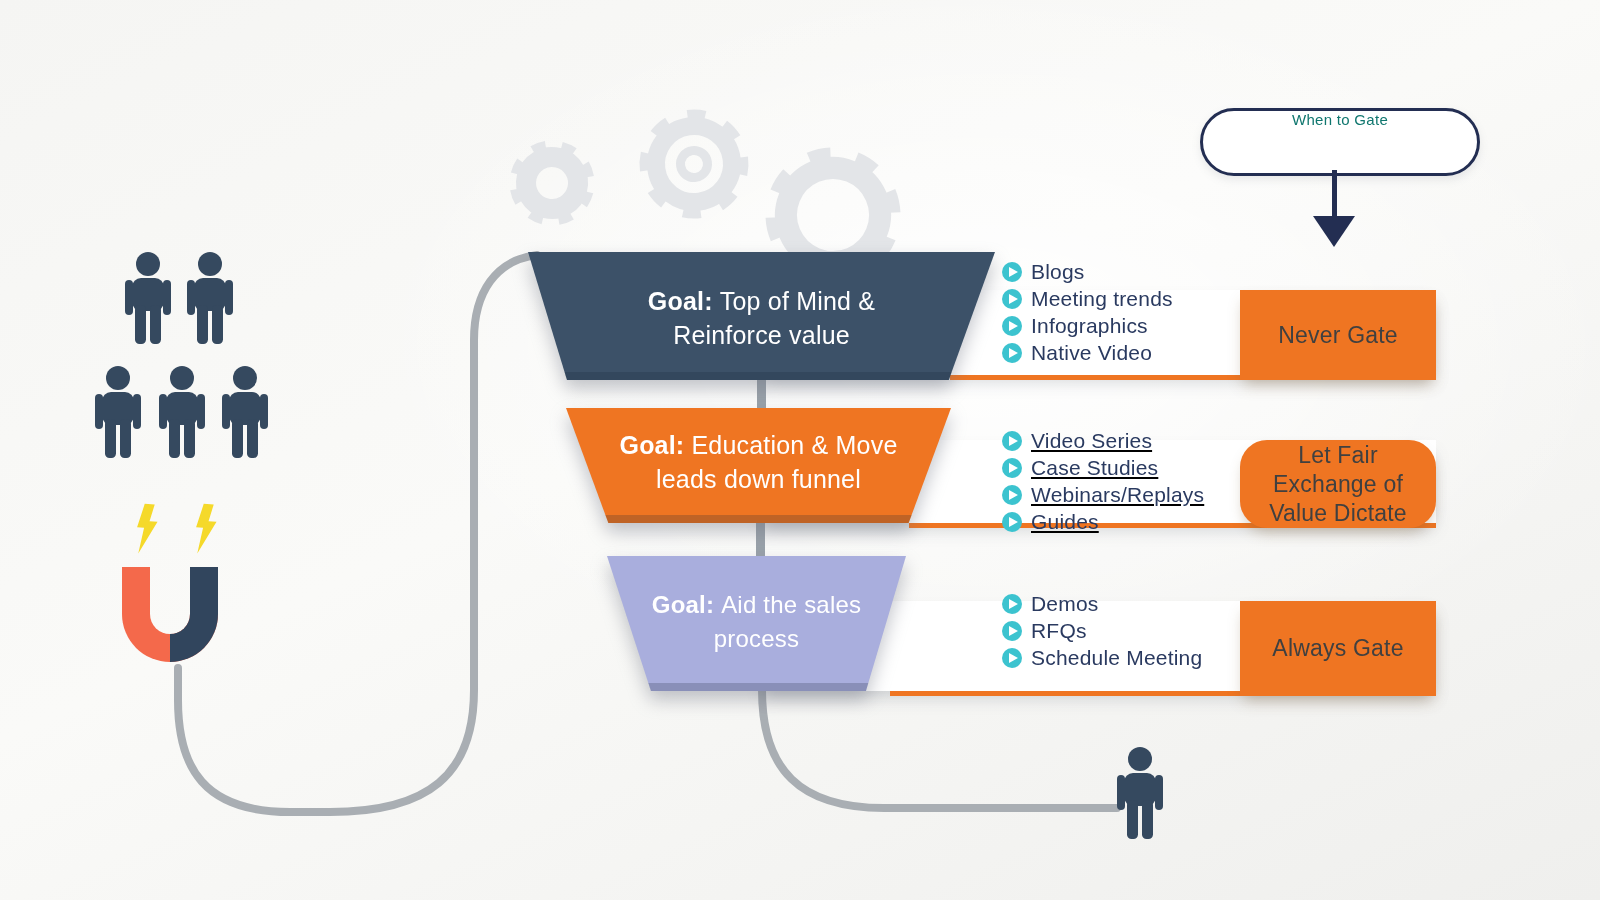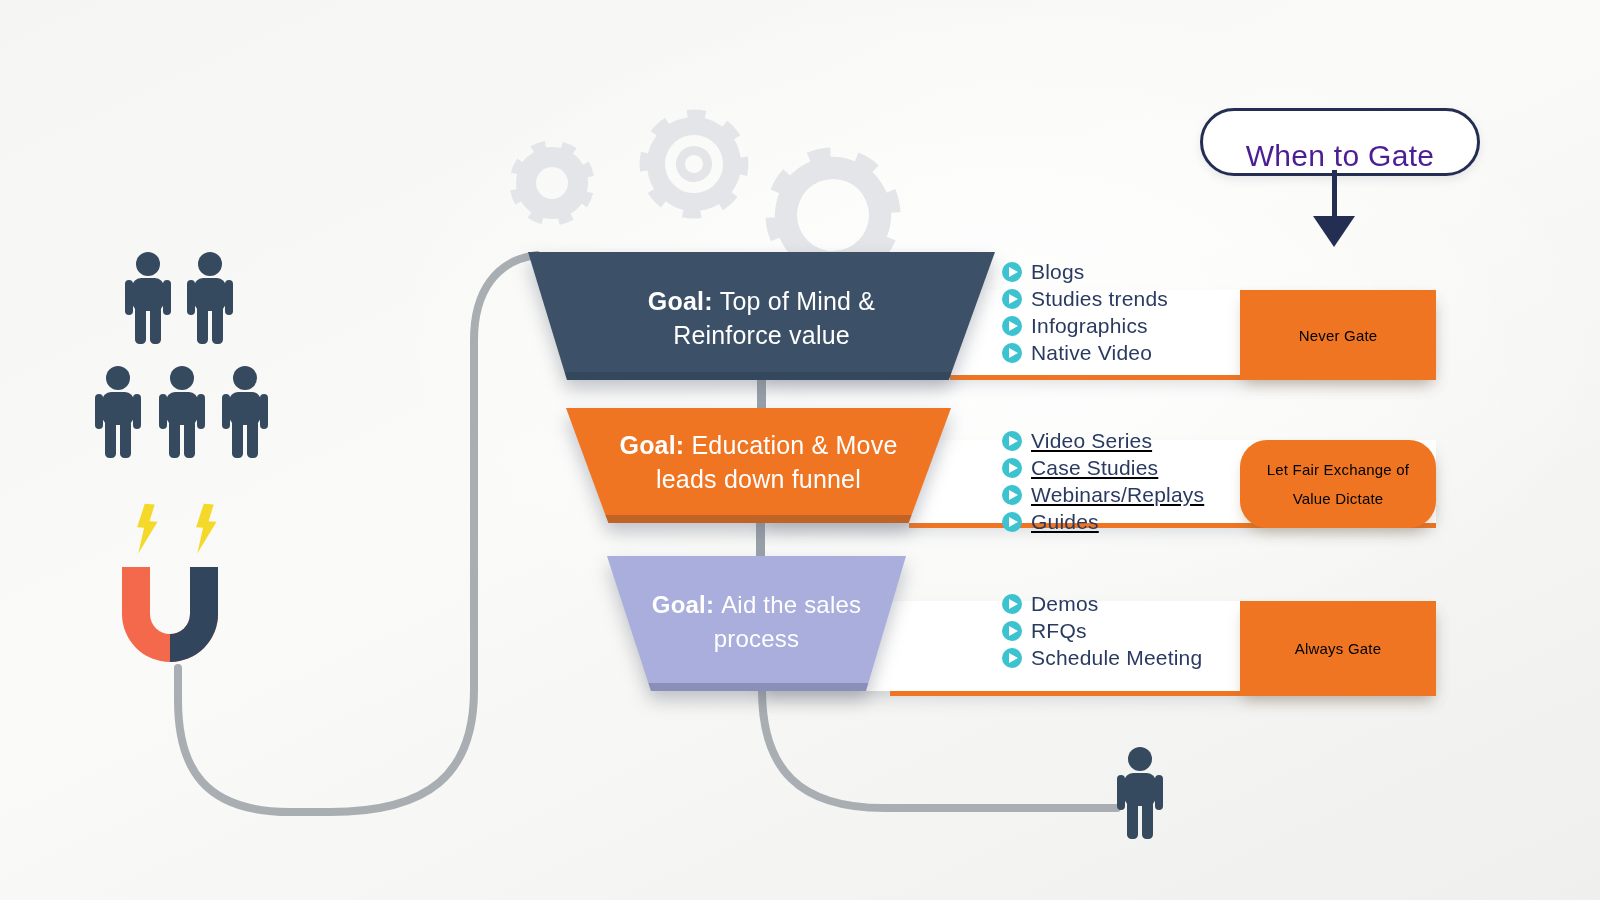"When to Gate" .pill { align-items: flex-end -> flex-start; color: #4c1d95 -> #0f766e; font-size: 30px -> 15px }
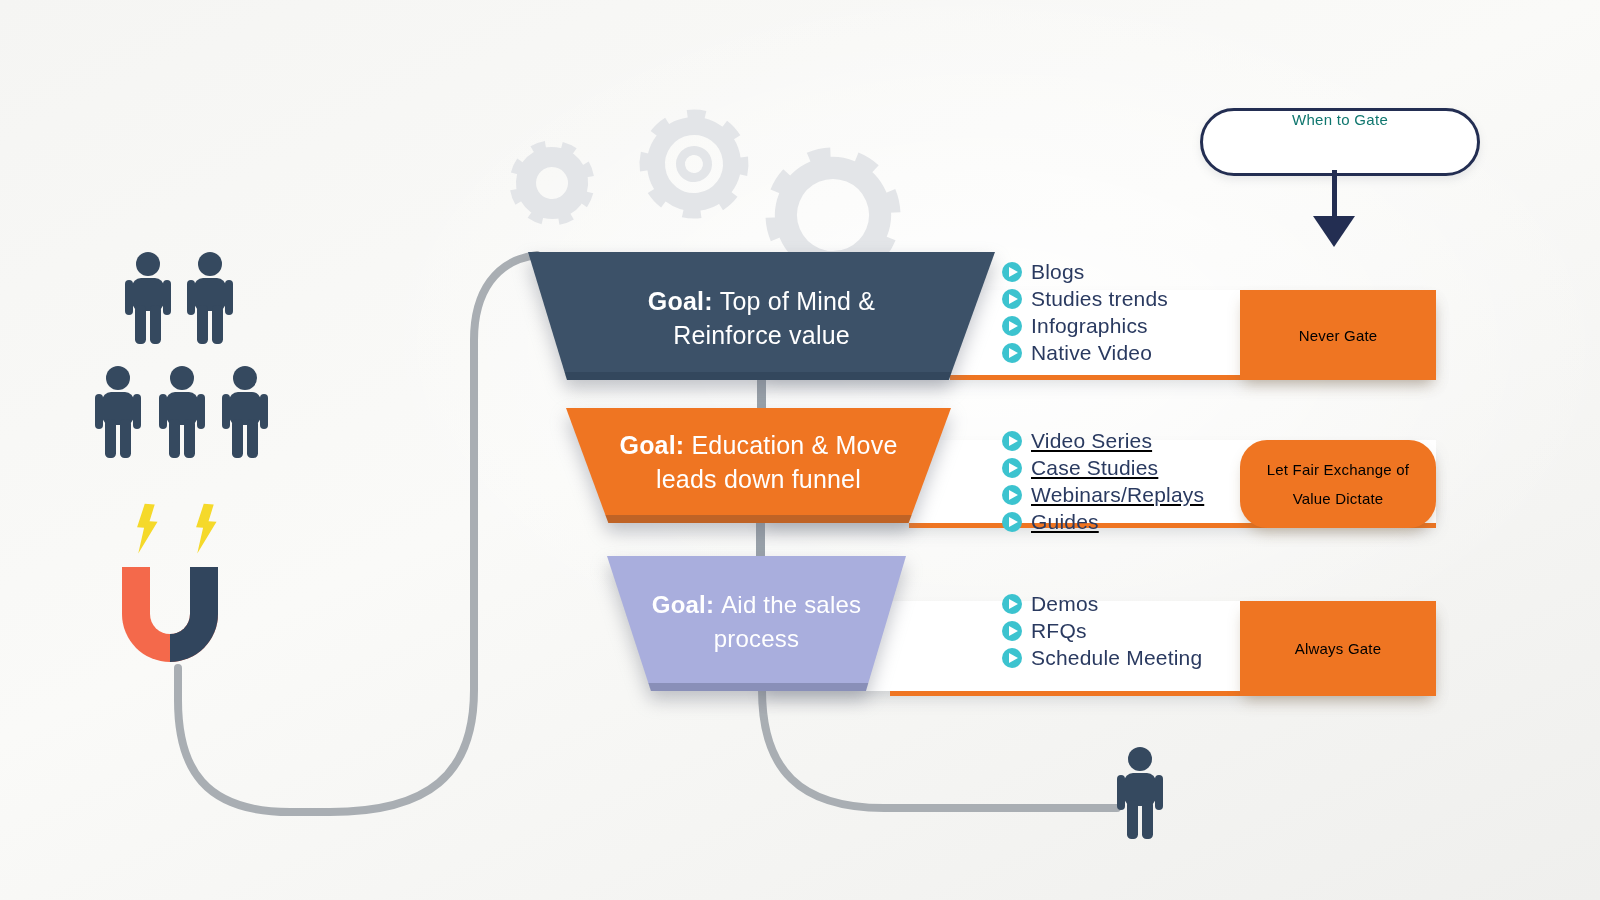"Studies trends" span.item-label { text: Studies -> Meeting }
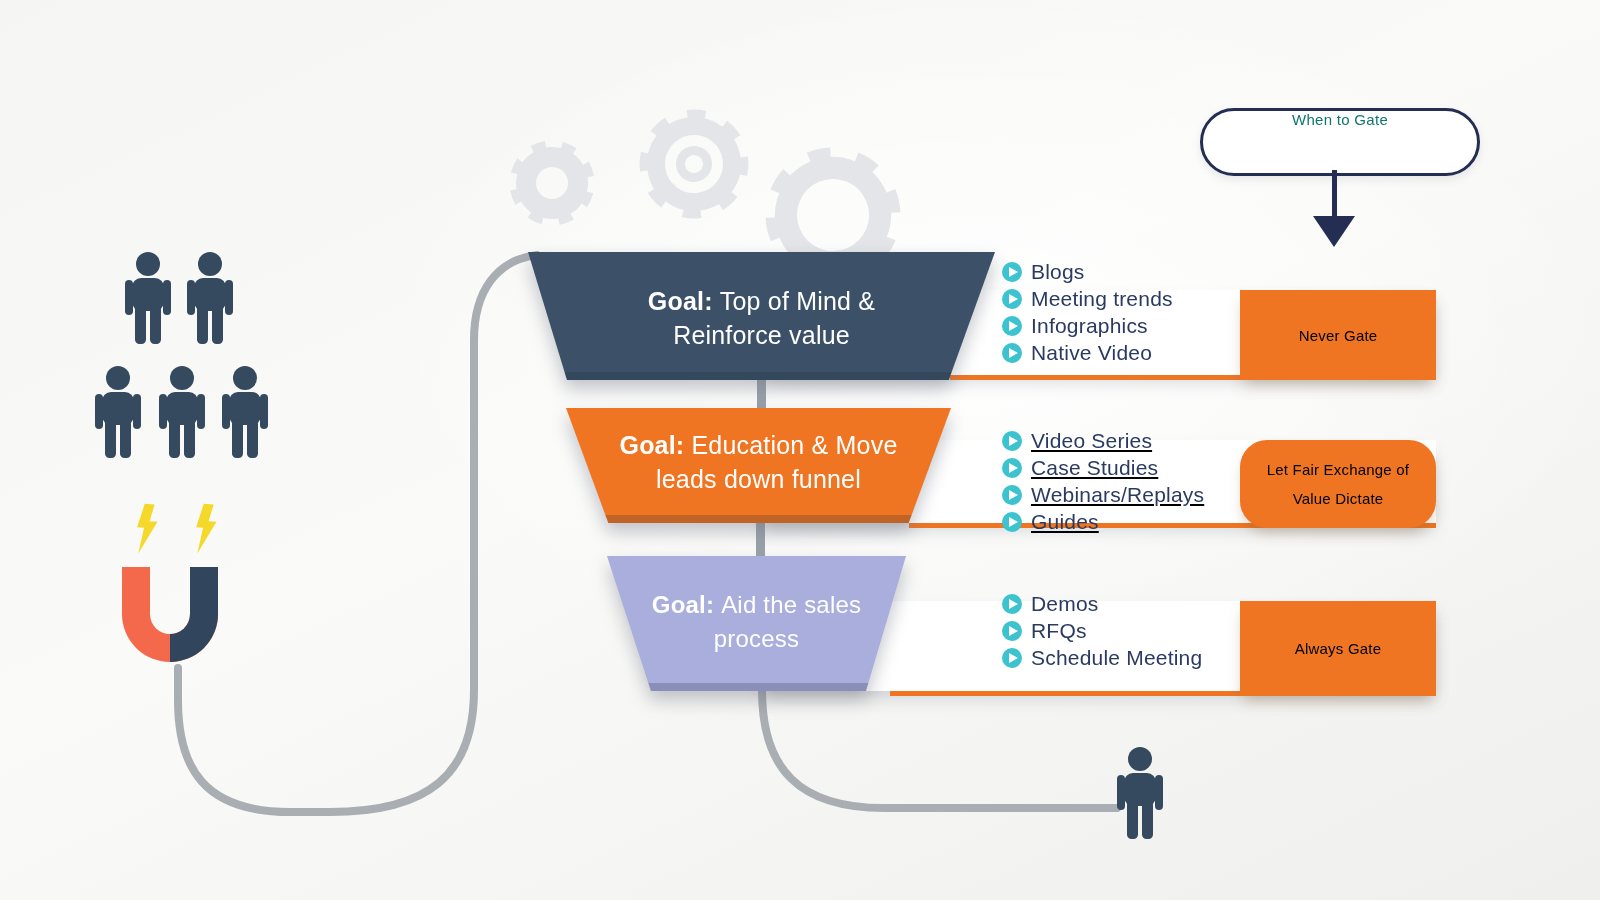"Never Gate" .gate-box { color: #000000 -> #404040; font-size: 15px -> 23px }
